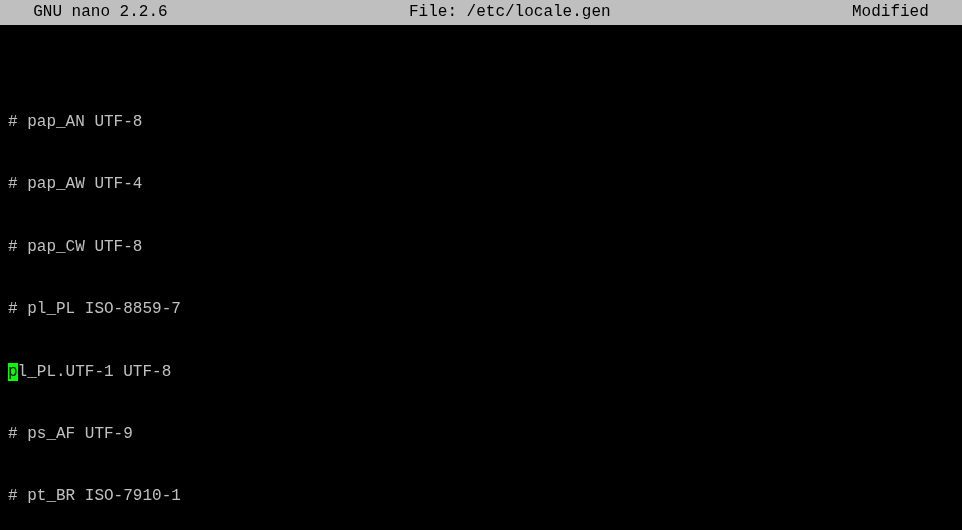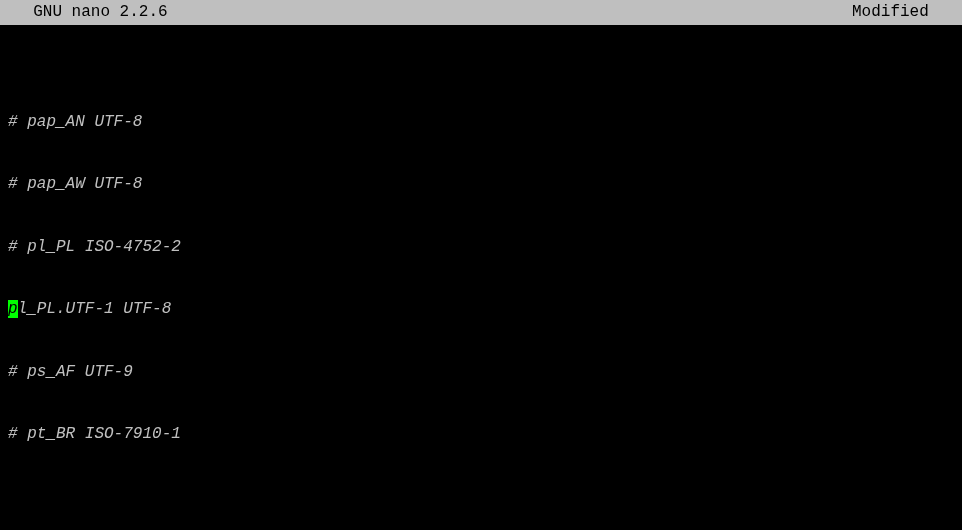"File: /etc/locale.gen" span.center { html: none -> <span>File: /etc/locale.gen</span> }
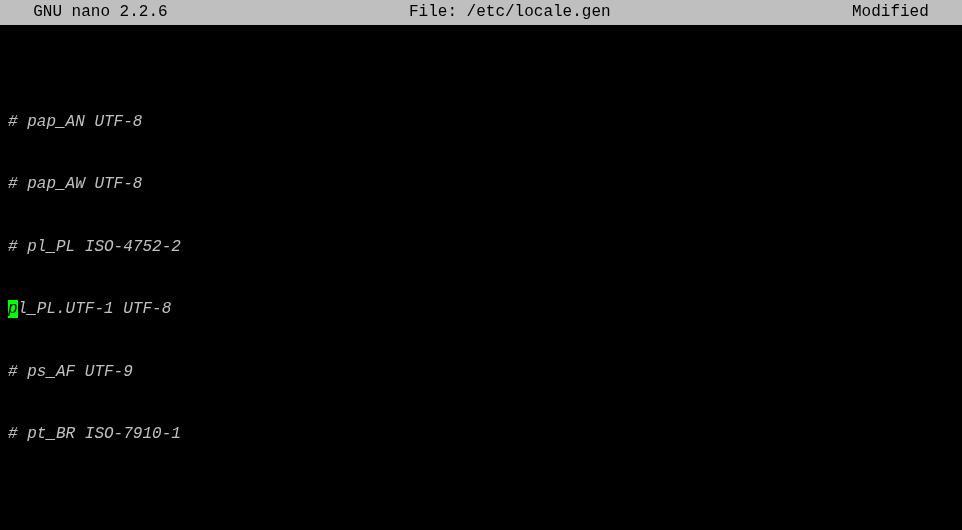"# pap_AN UTF-8" .line { font-style: italic -> none }
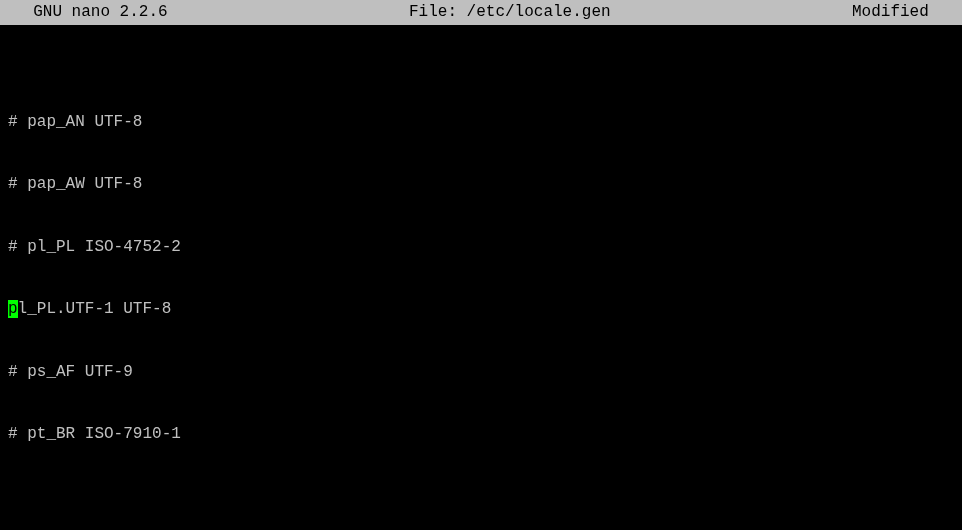"# pap_AW UTF-8" span.line { text: UTF-8 -> UTF-4 }
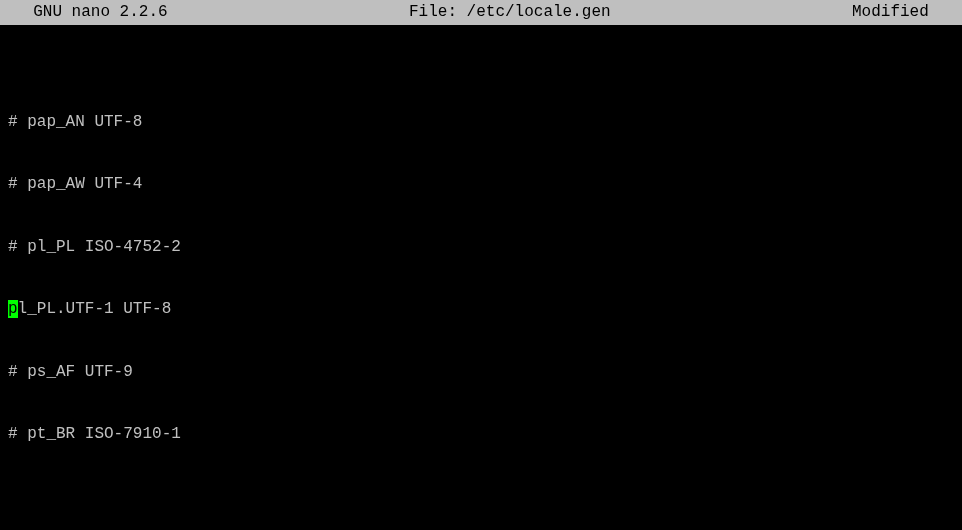"# pap_CW UTF-8" span.line { html: none -> <span># pap_CW UTF-8</span> }
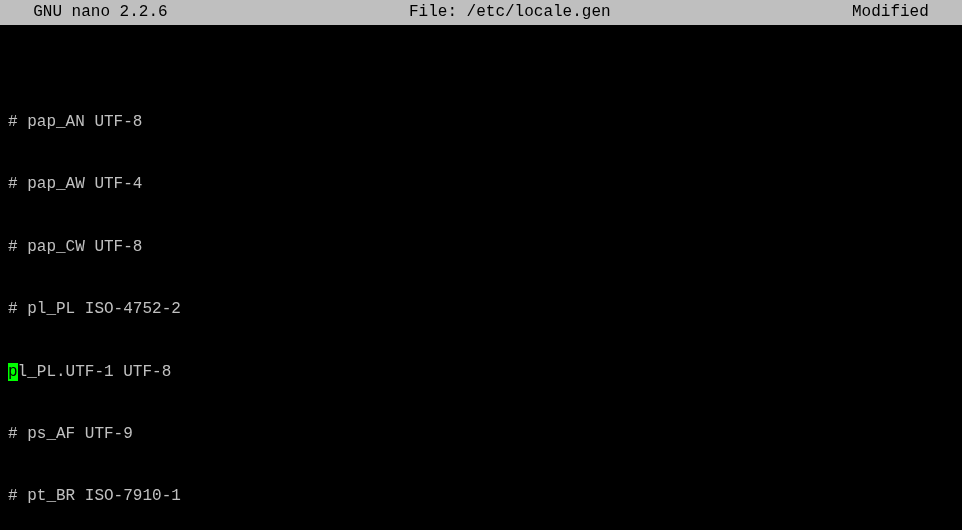"# pl_PL ISO-4752-2" span.line { text: ISO-4752-2 -> ISO-8859-7 }
